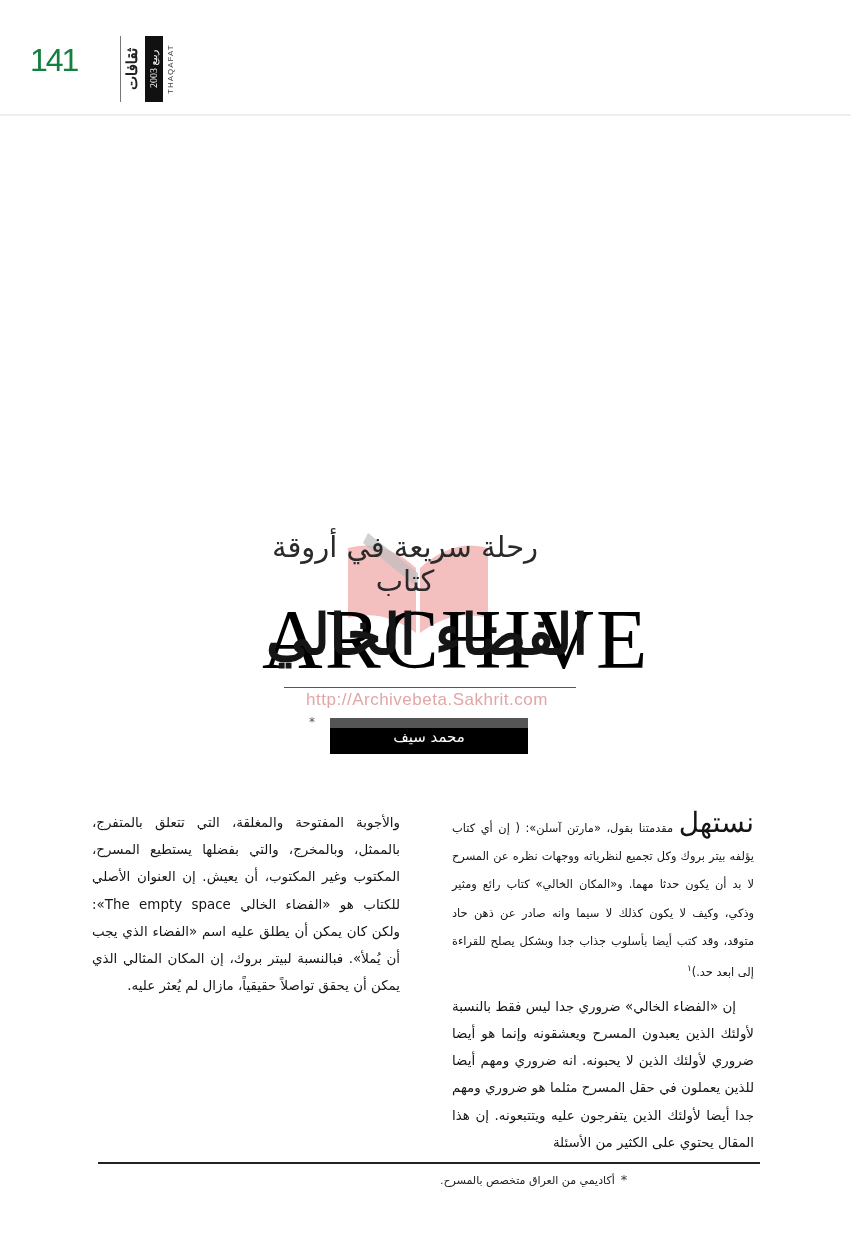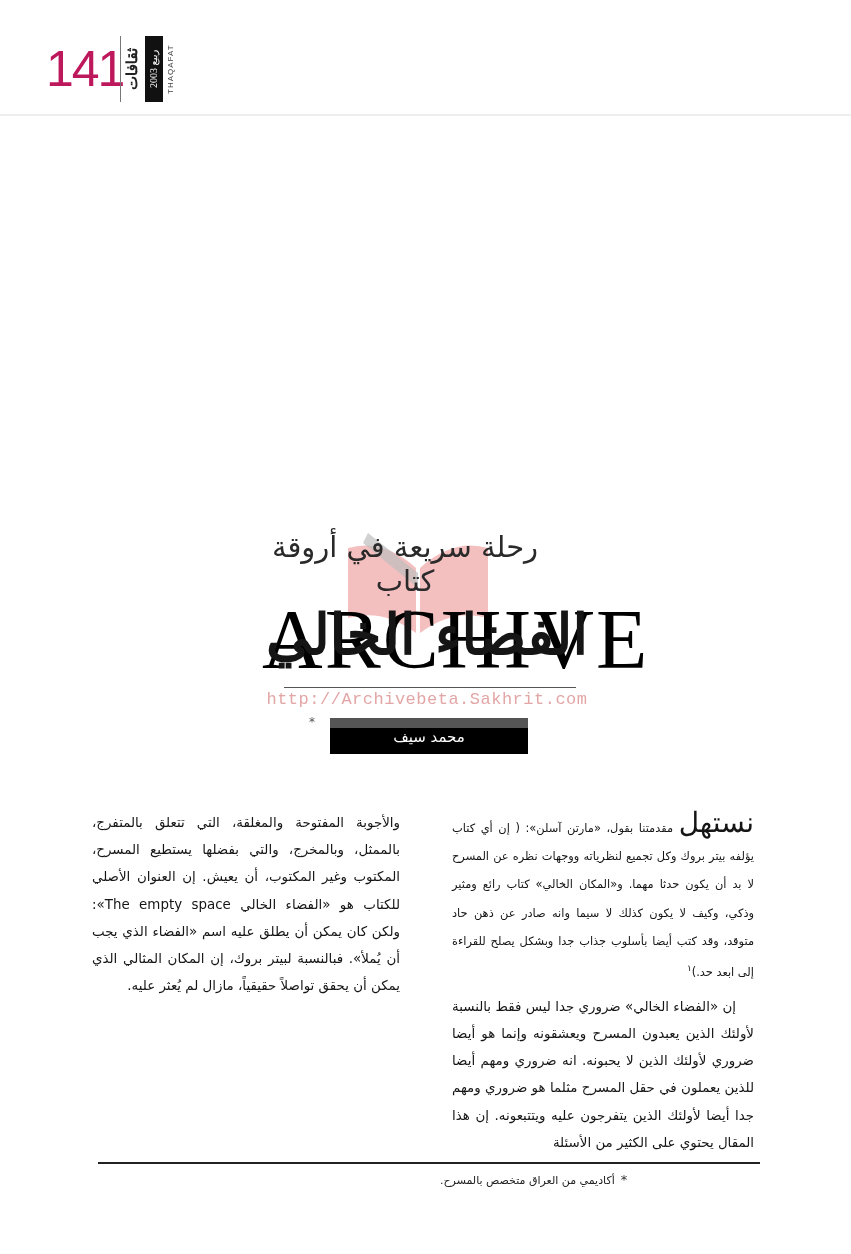"141" .page-number { color: #be185d -> #15803d; font-size: 50px -> 32px; left: 46px -> 30px }
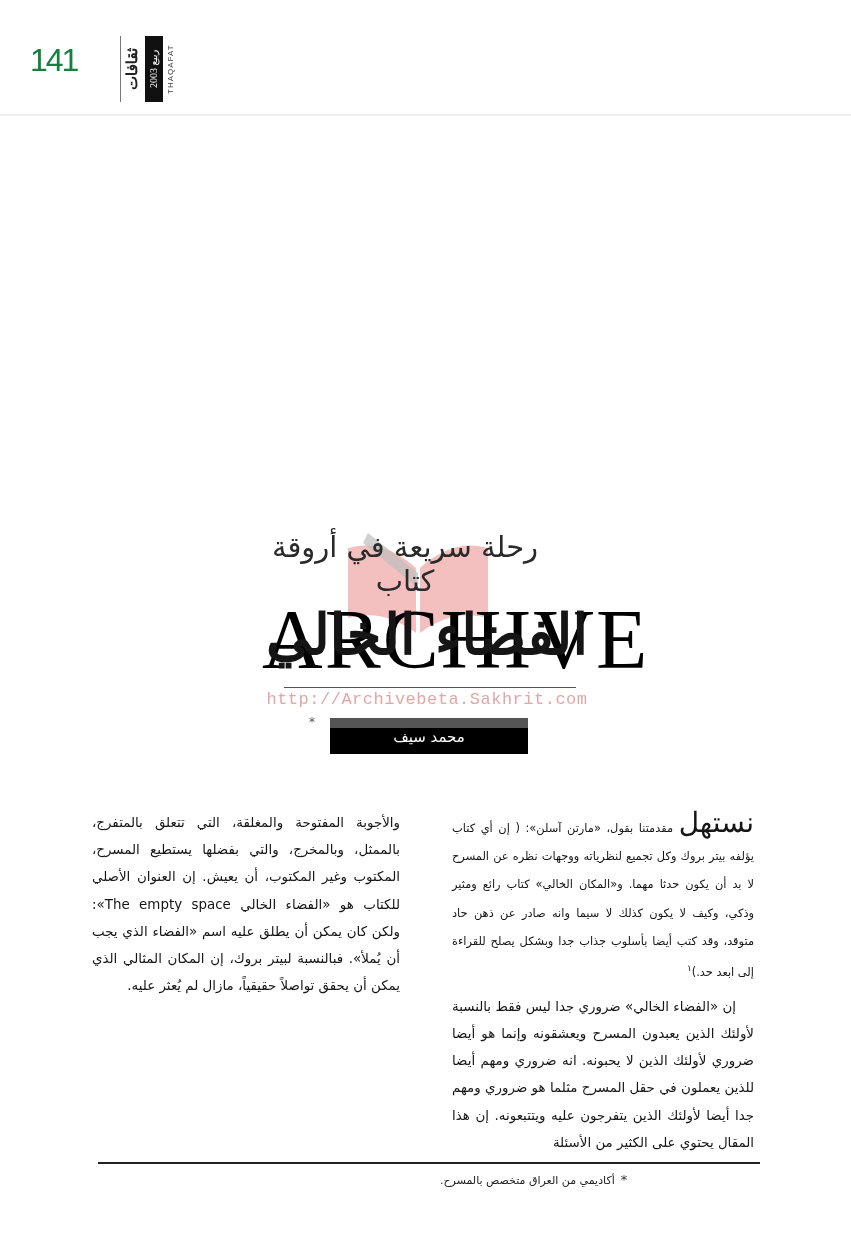"http://Archivebeta.Sakhrit.com" .wm-url { font-family: Liberation Mono, monospace -> Liberation Sans, sans-serif }
